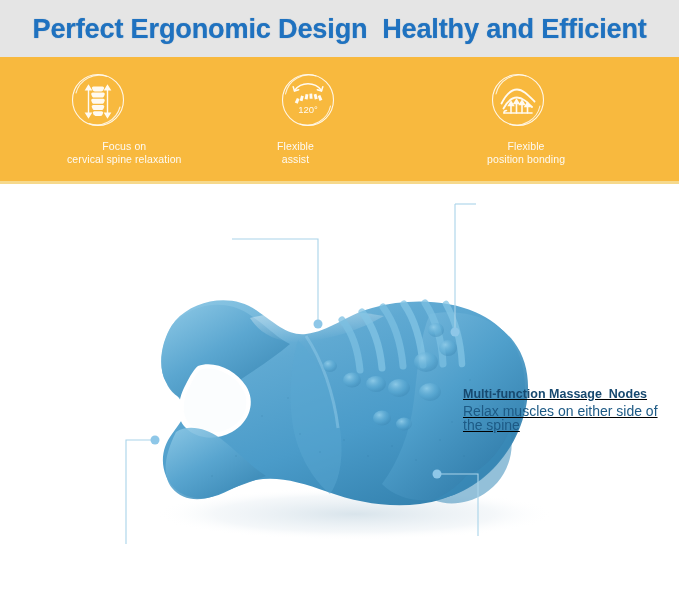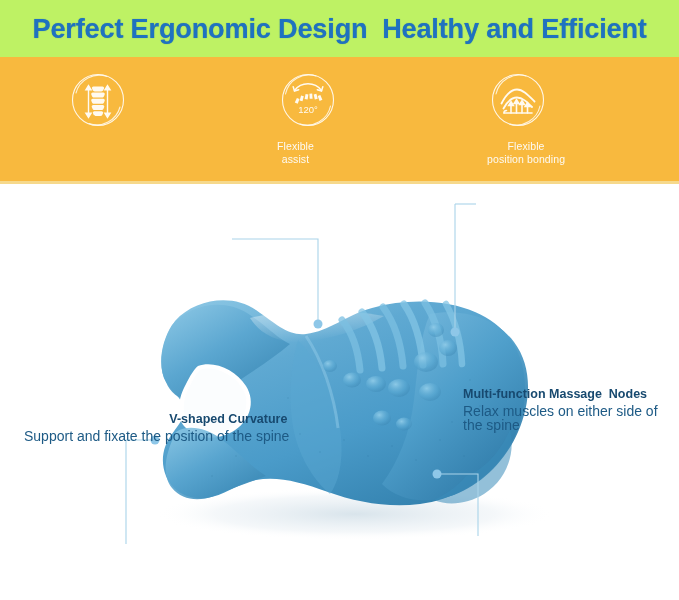"Perfect Ergonomic Design Healthy and" .title-bar { background: #bef264 -> #e5e5e5 }
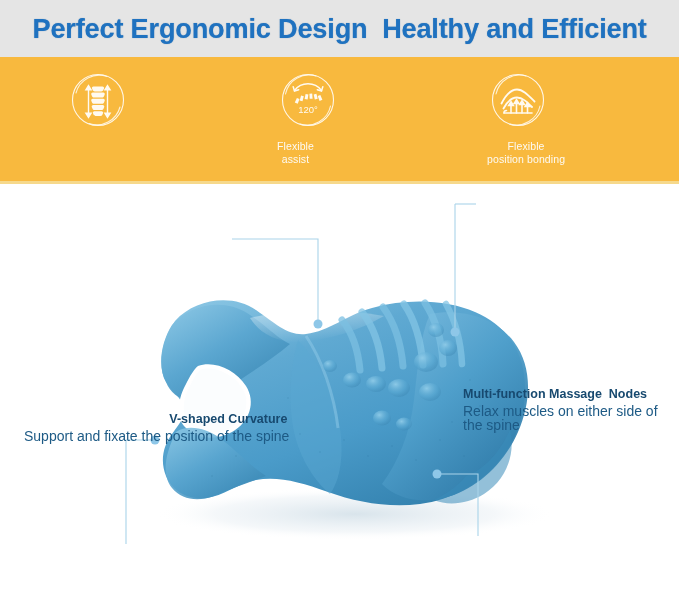"Focus on" div.feature-label { html: none -> <div>Focus on cervical spine relaxation</div> }
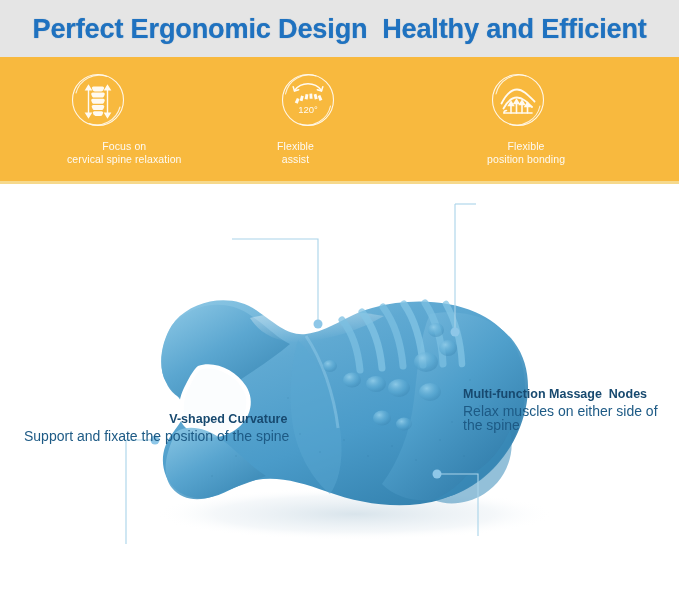"Multi-function Massage Nodes" .callout { text-decoration: none -> underline }
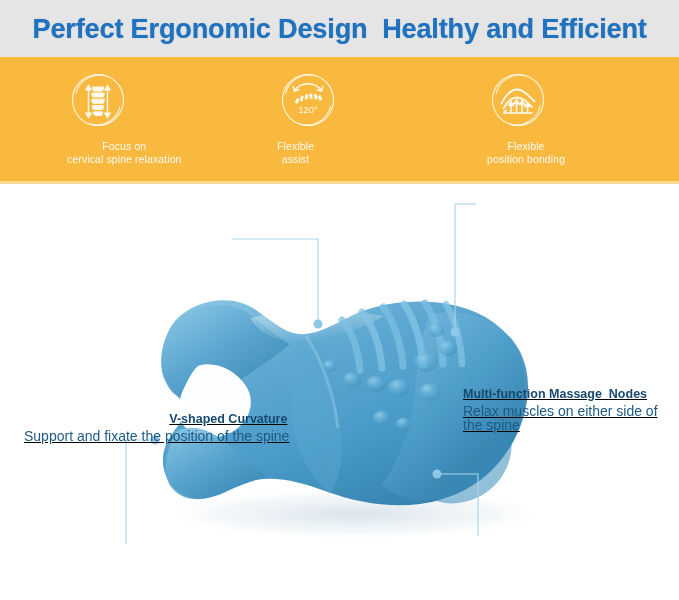"V-shaped Curvature" div.callout { html: <div> <div>V-shaped Curvature</div> <div>Support and fixate the position of the spine</div> </div> -> none }
